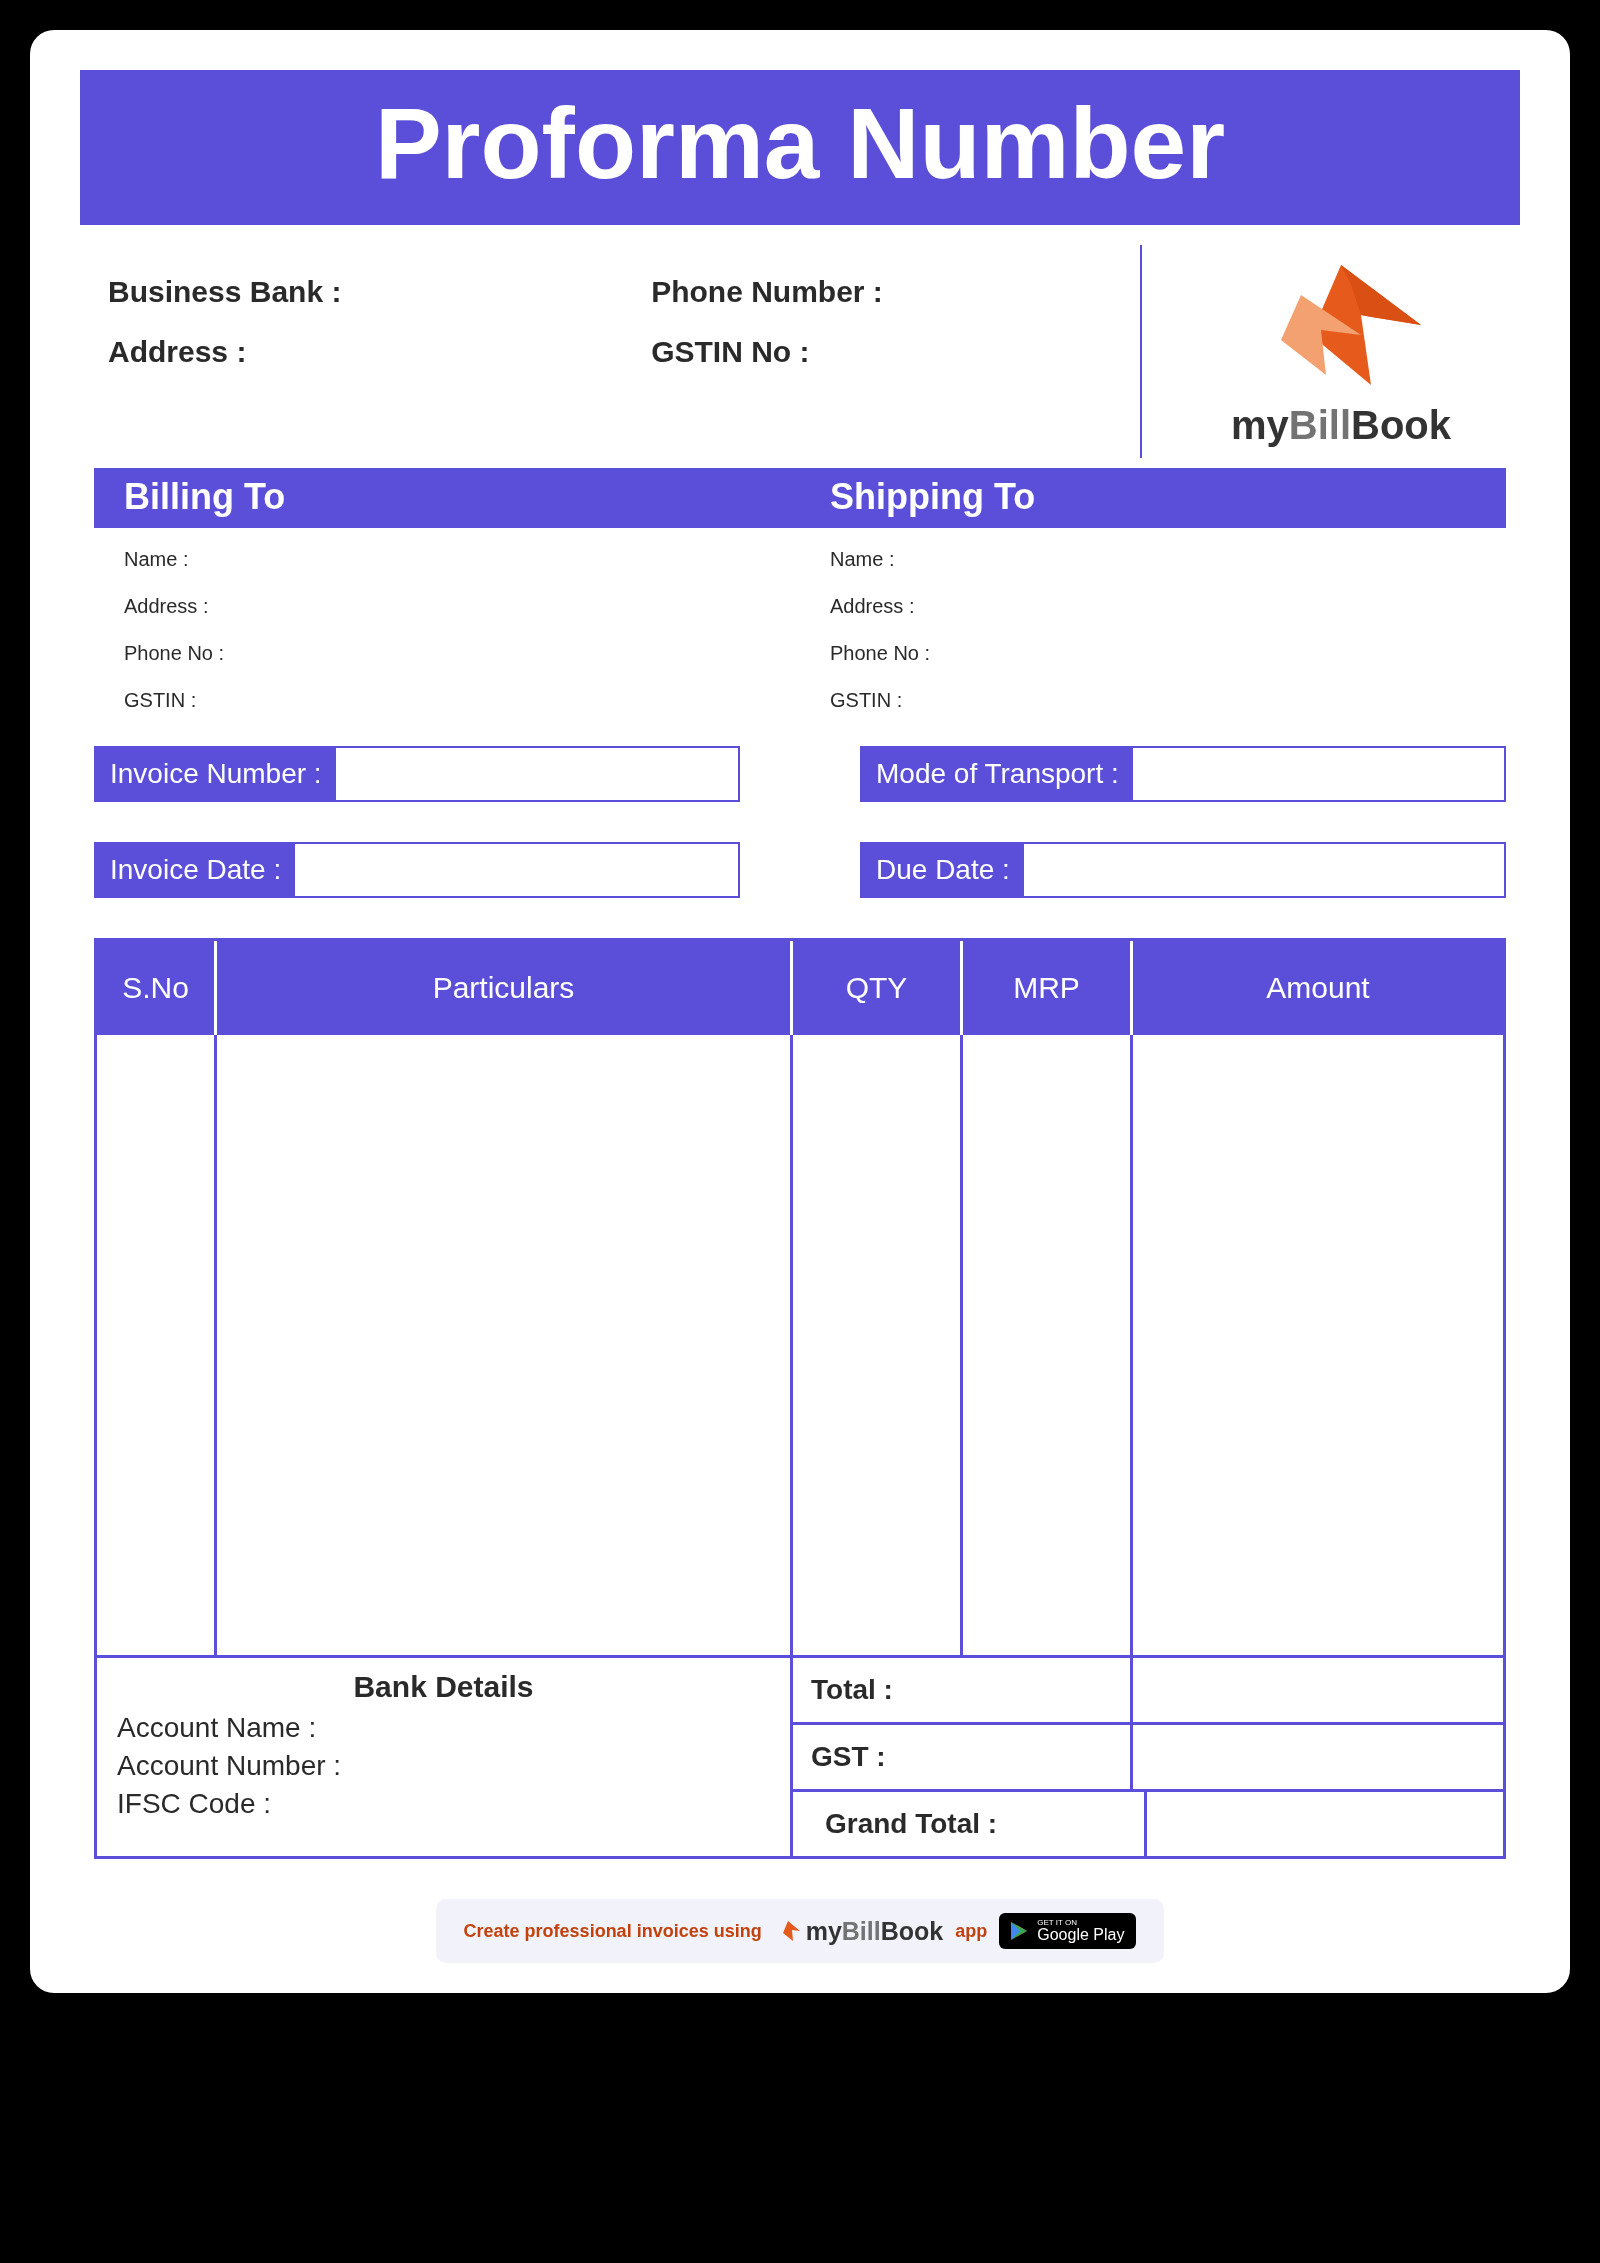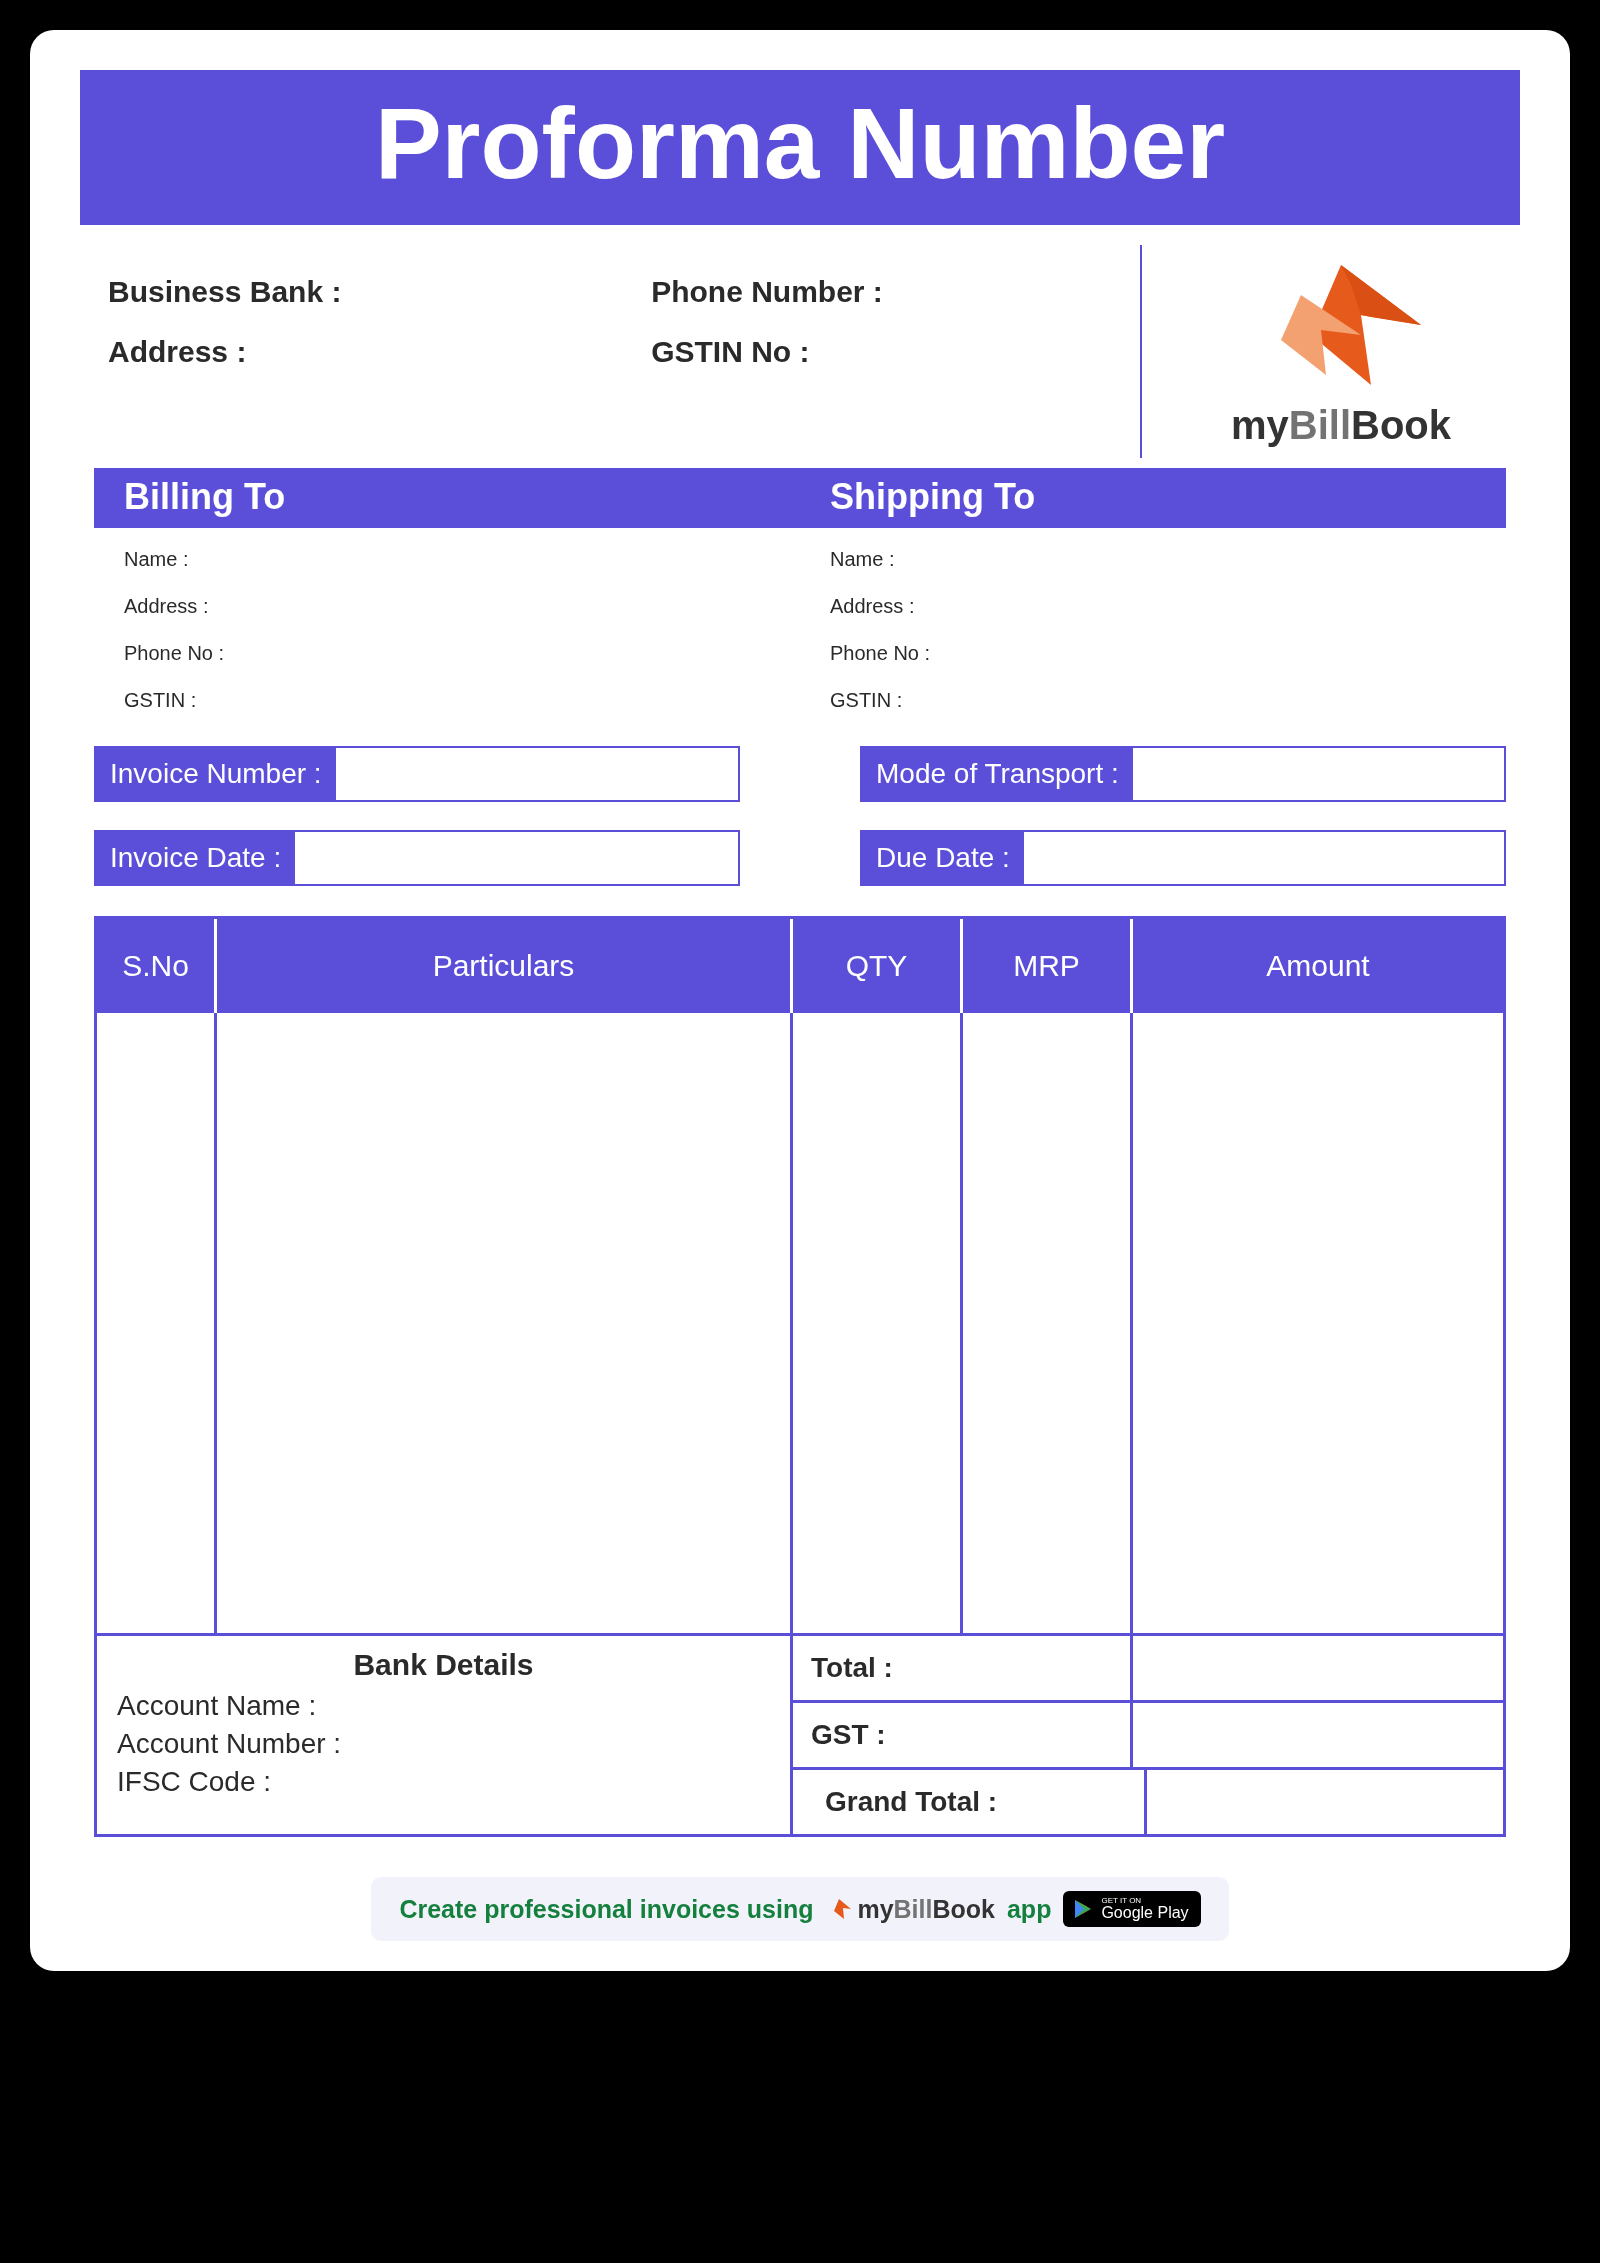"Invoice Number :" .input-row { margin-bottom: 28px -> 40px }
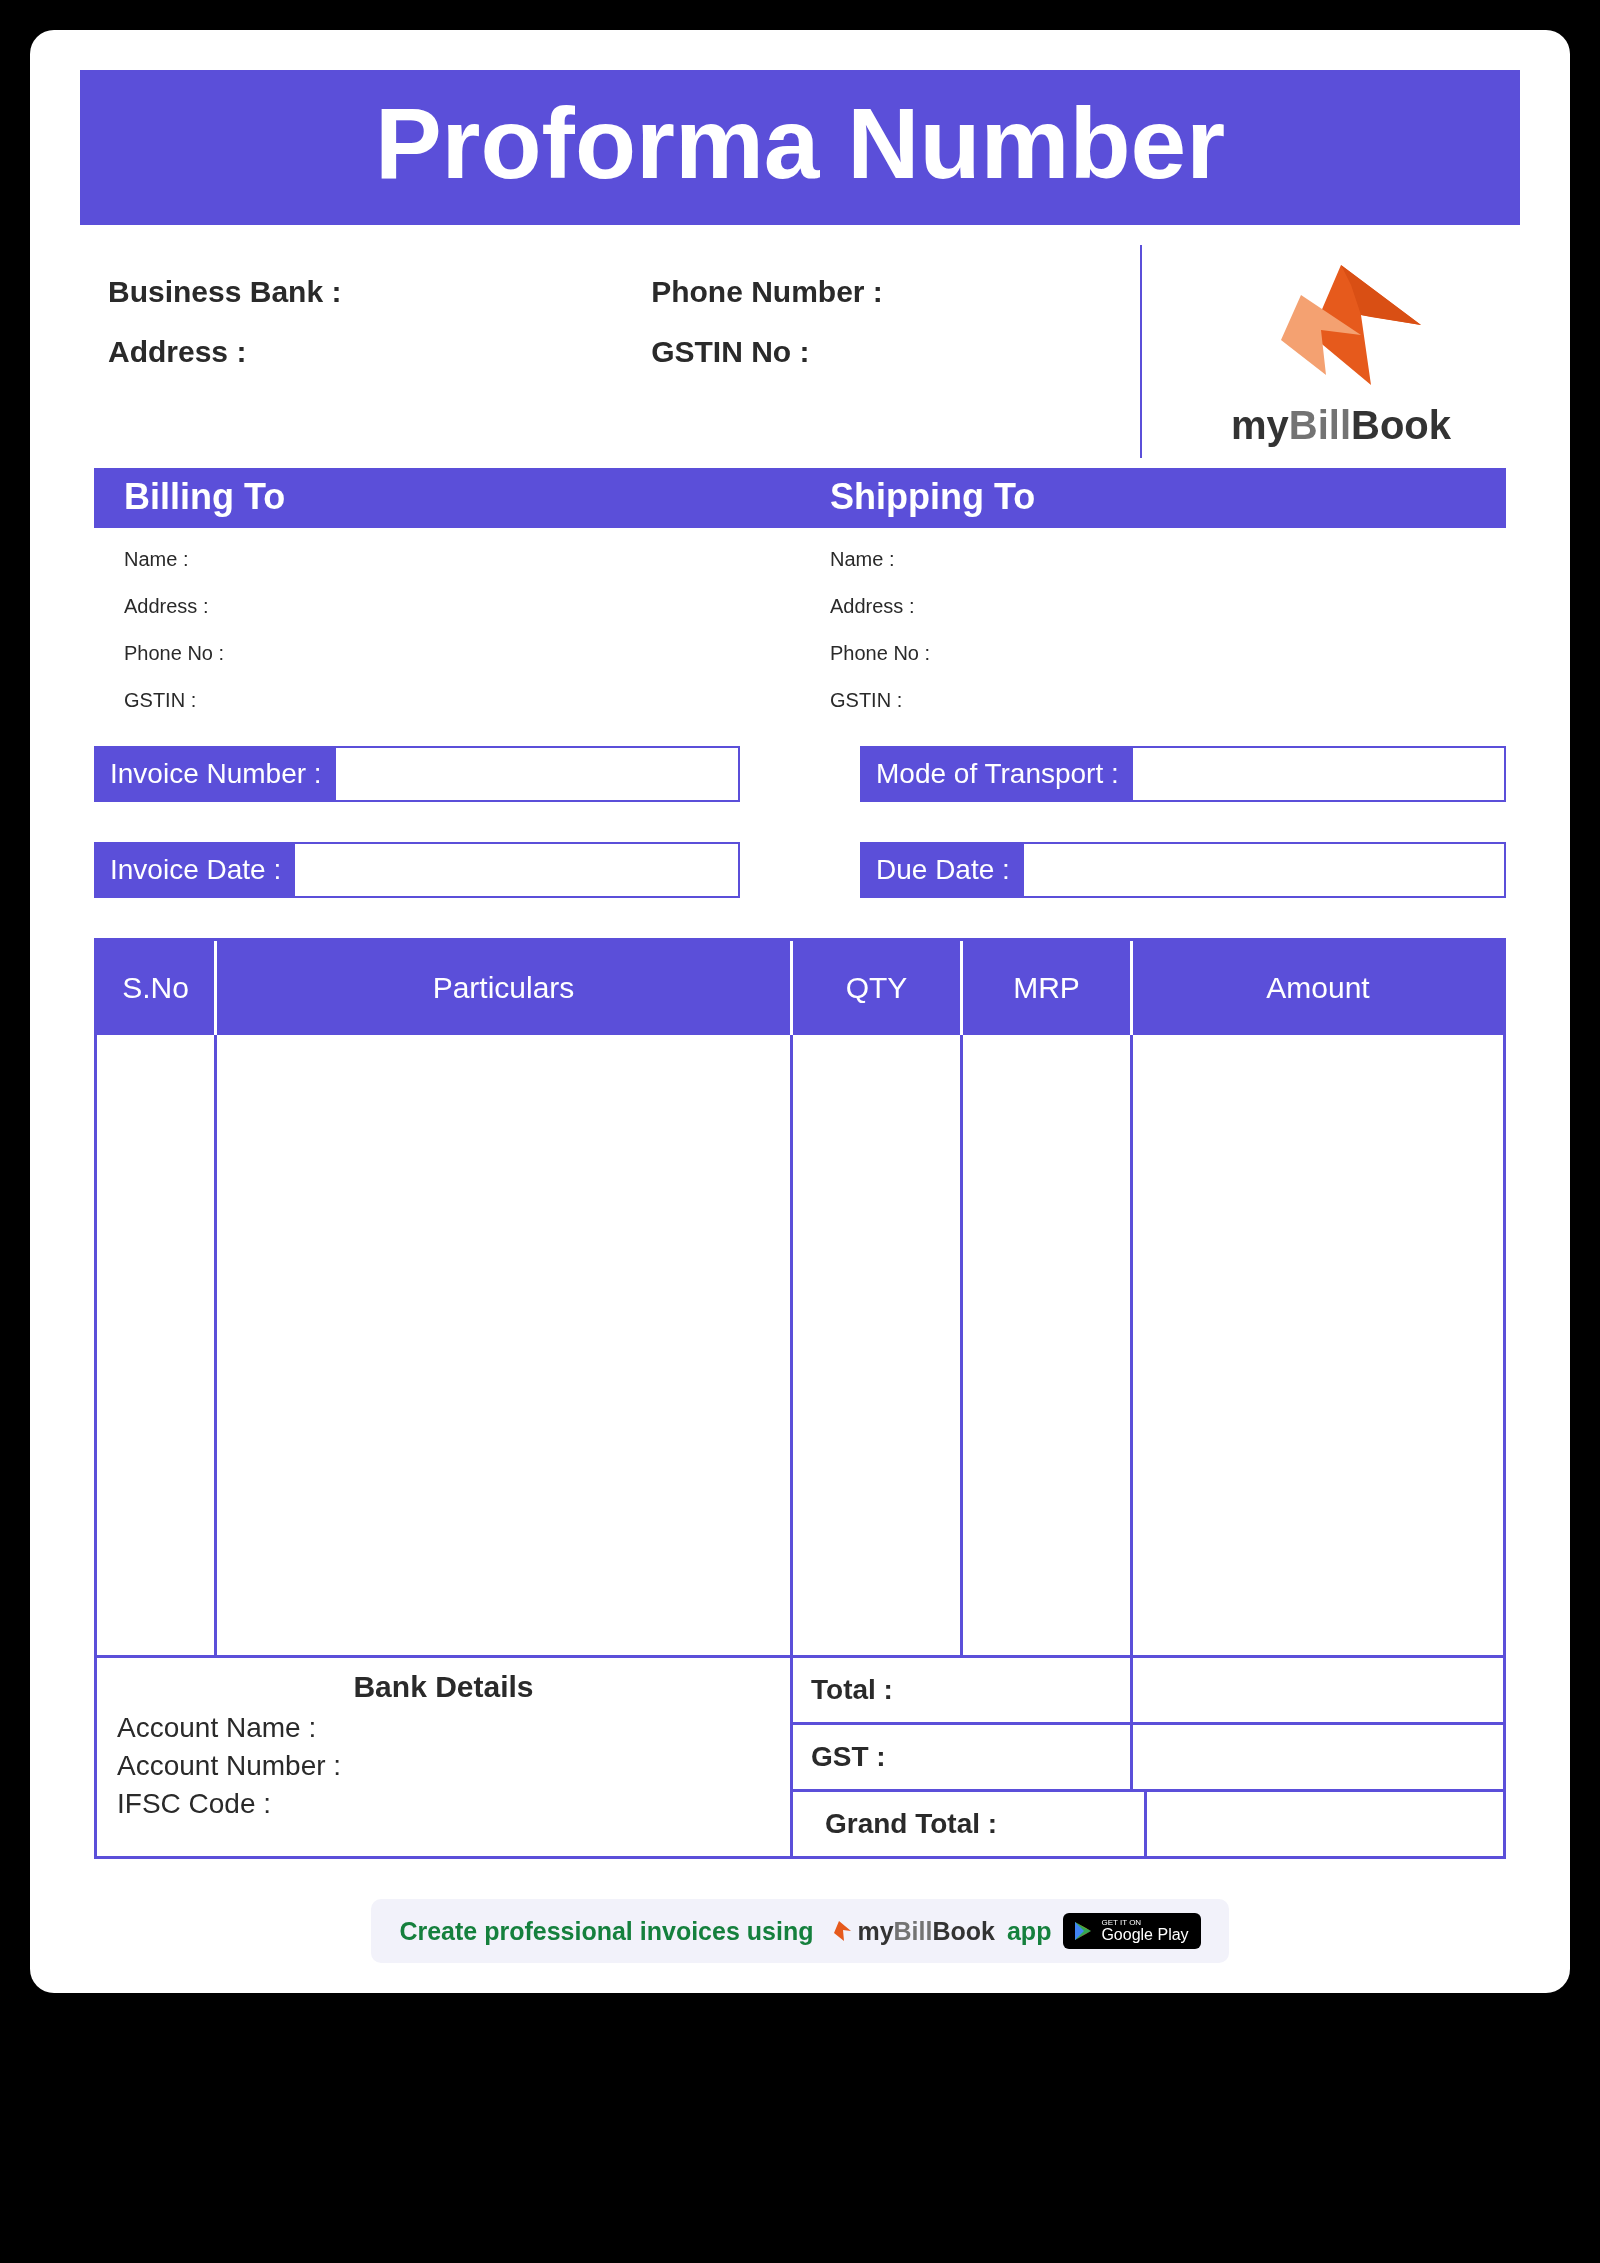"Create professional invoices using" .fb-text { color: #15803d -> #c2410c; font-size: 25px -> 18px }
